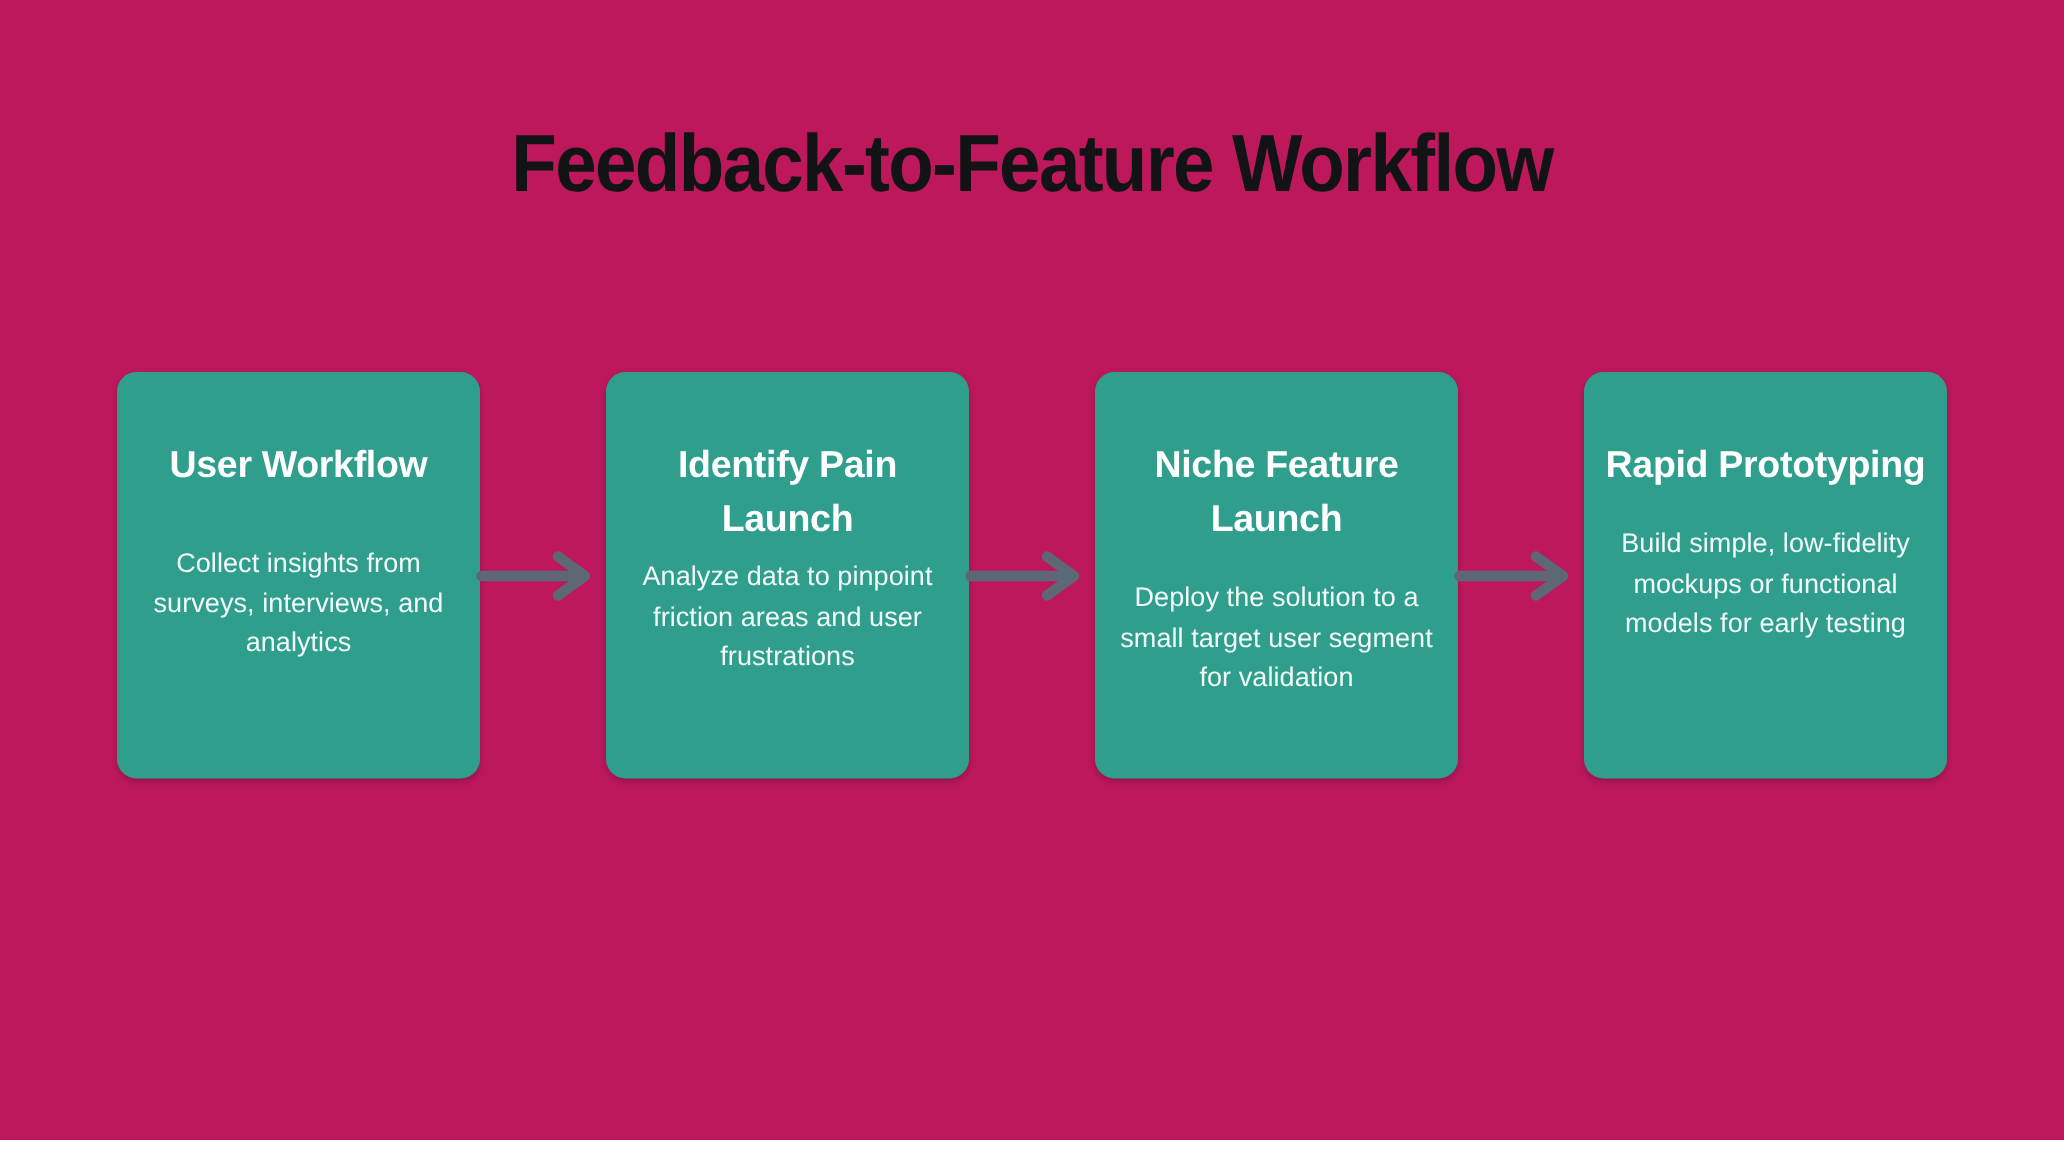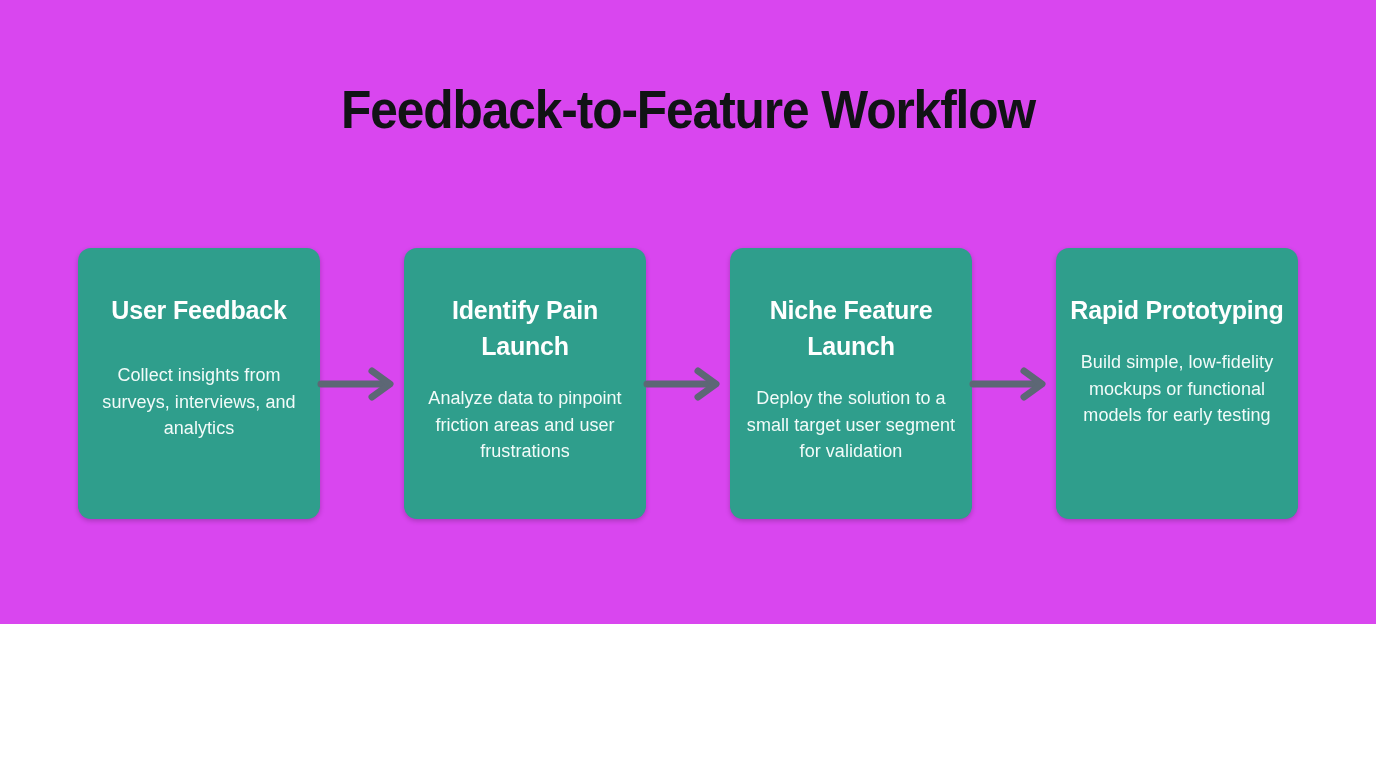"Feedback-to-Feature Workflow" .canvas { background: #d946ef -> #be185d; height: 624px -> 760px }
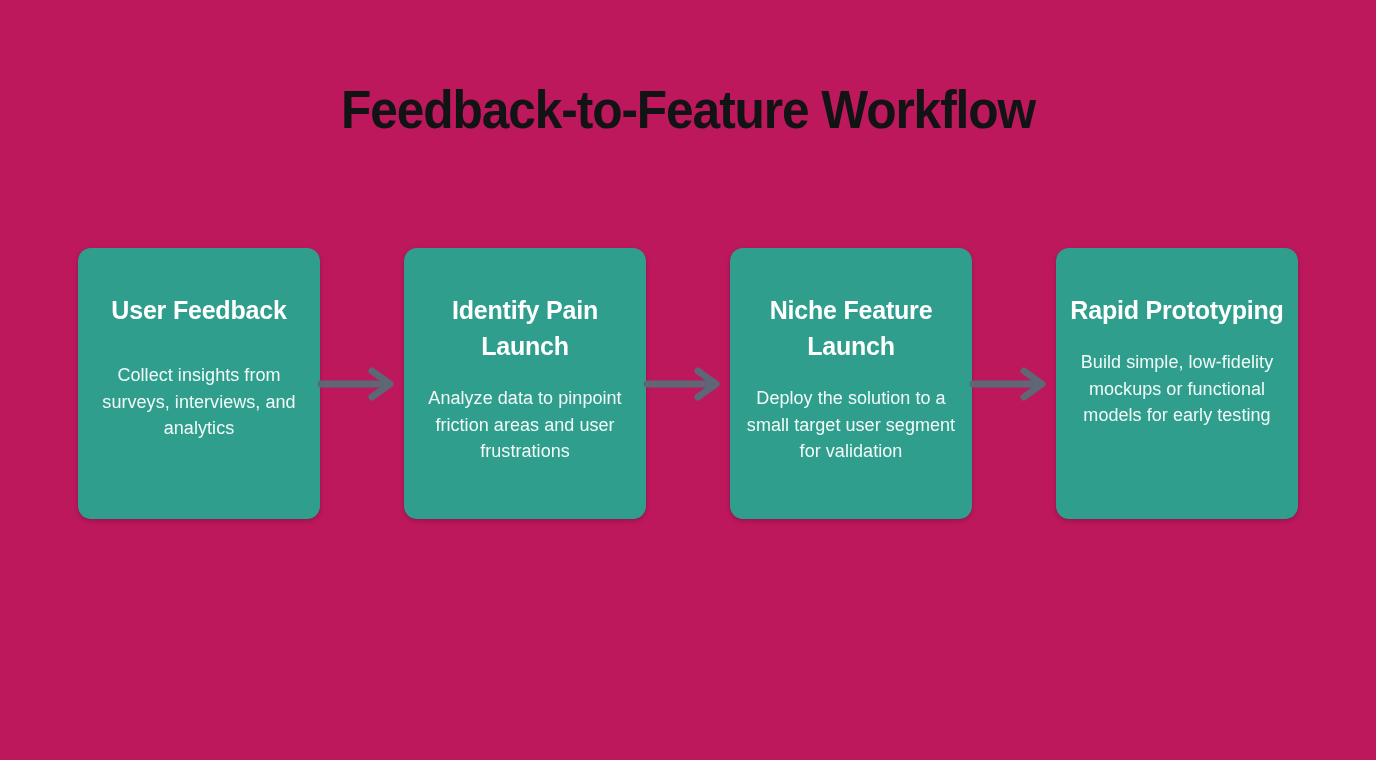"User Feedback" div.step-title { text: Feedback -> Workflow }
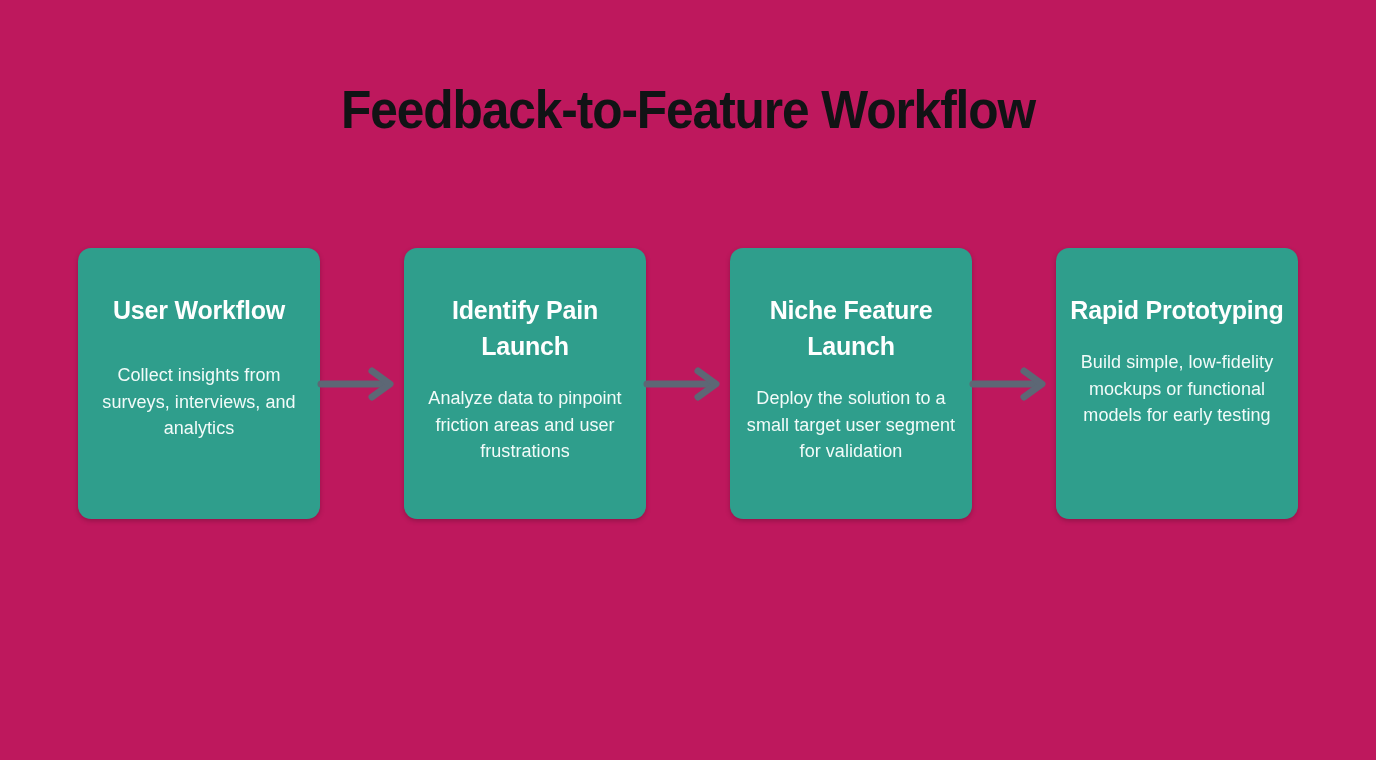"Analyze data to pinpoint friction" .card-2 .step-desc { margin-top: 21px -> 7px }
